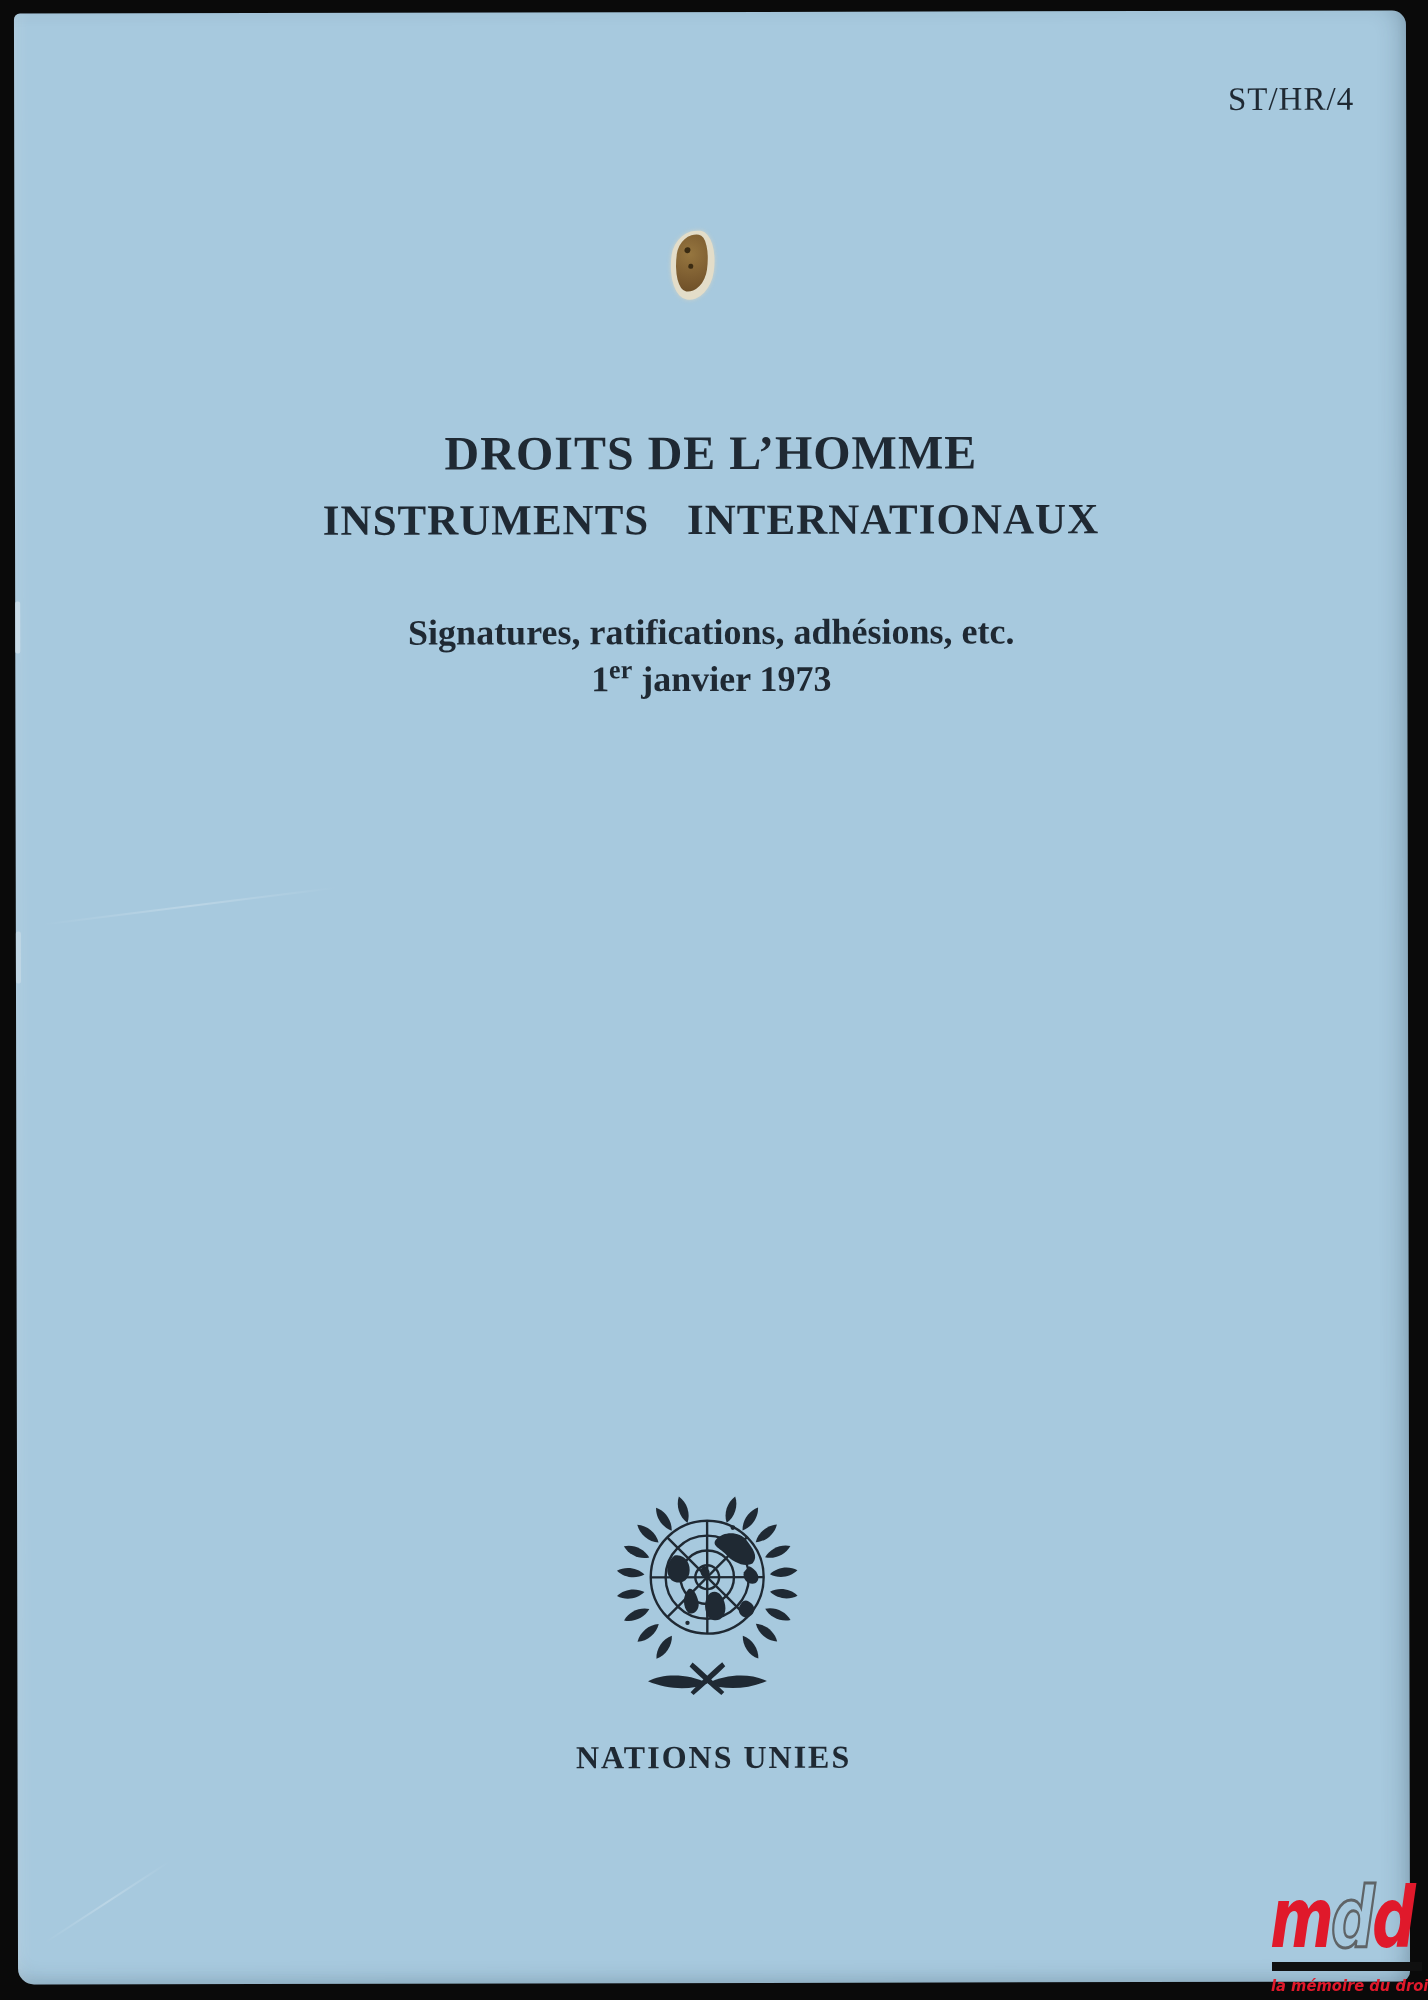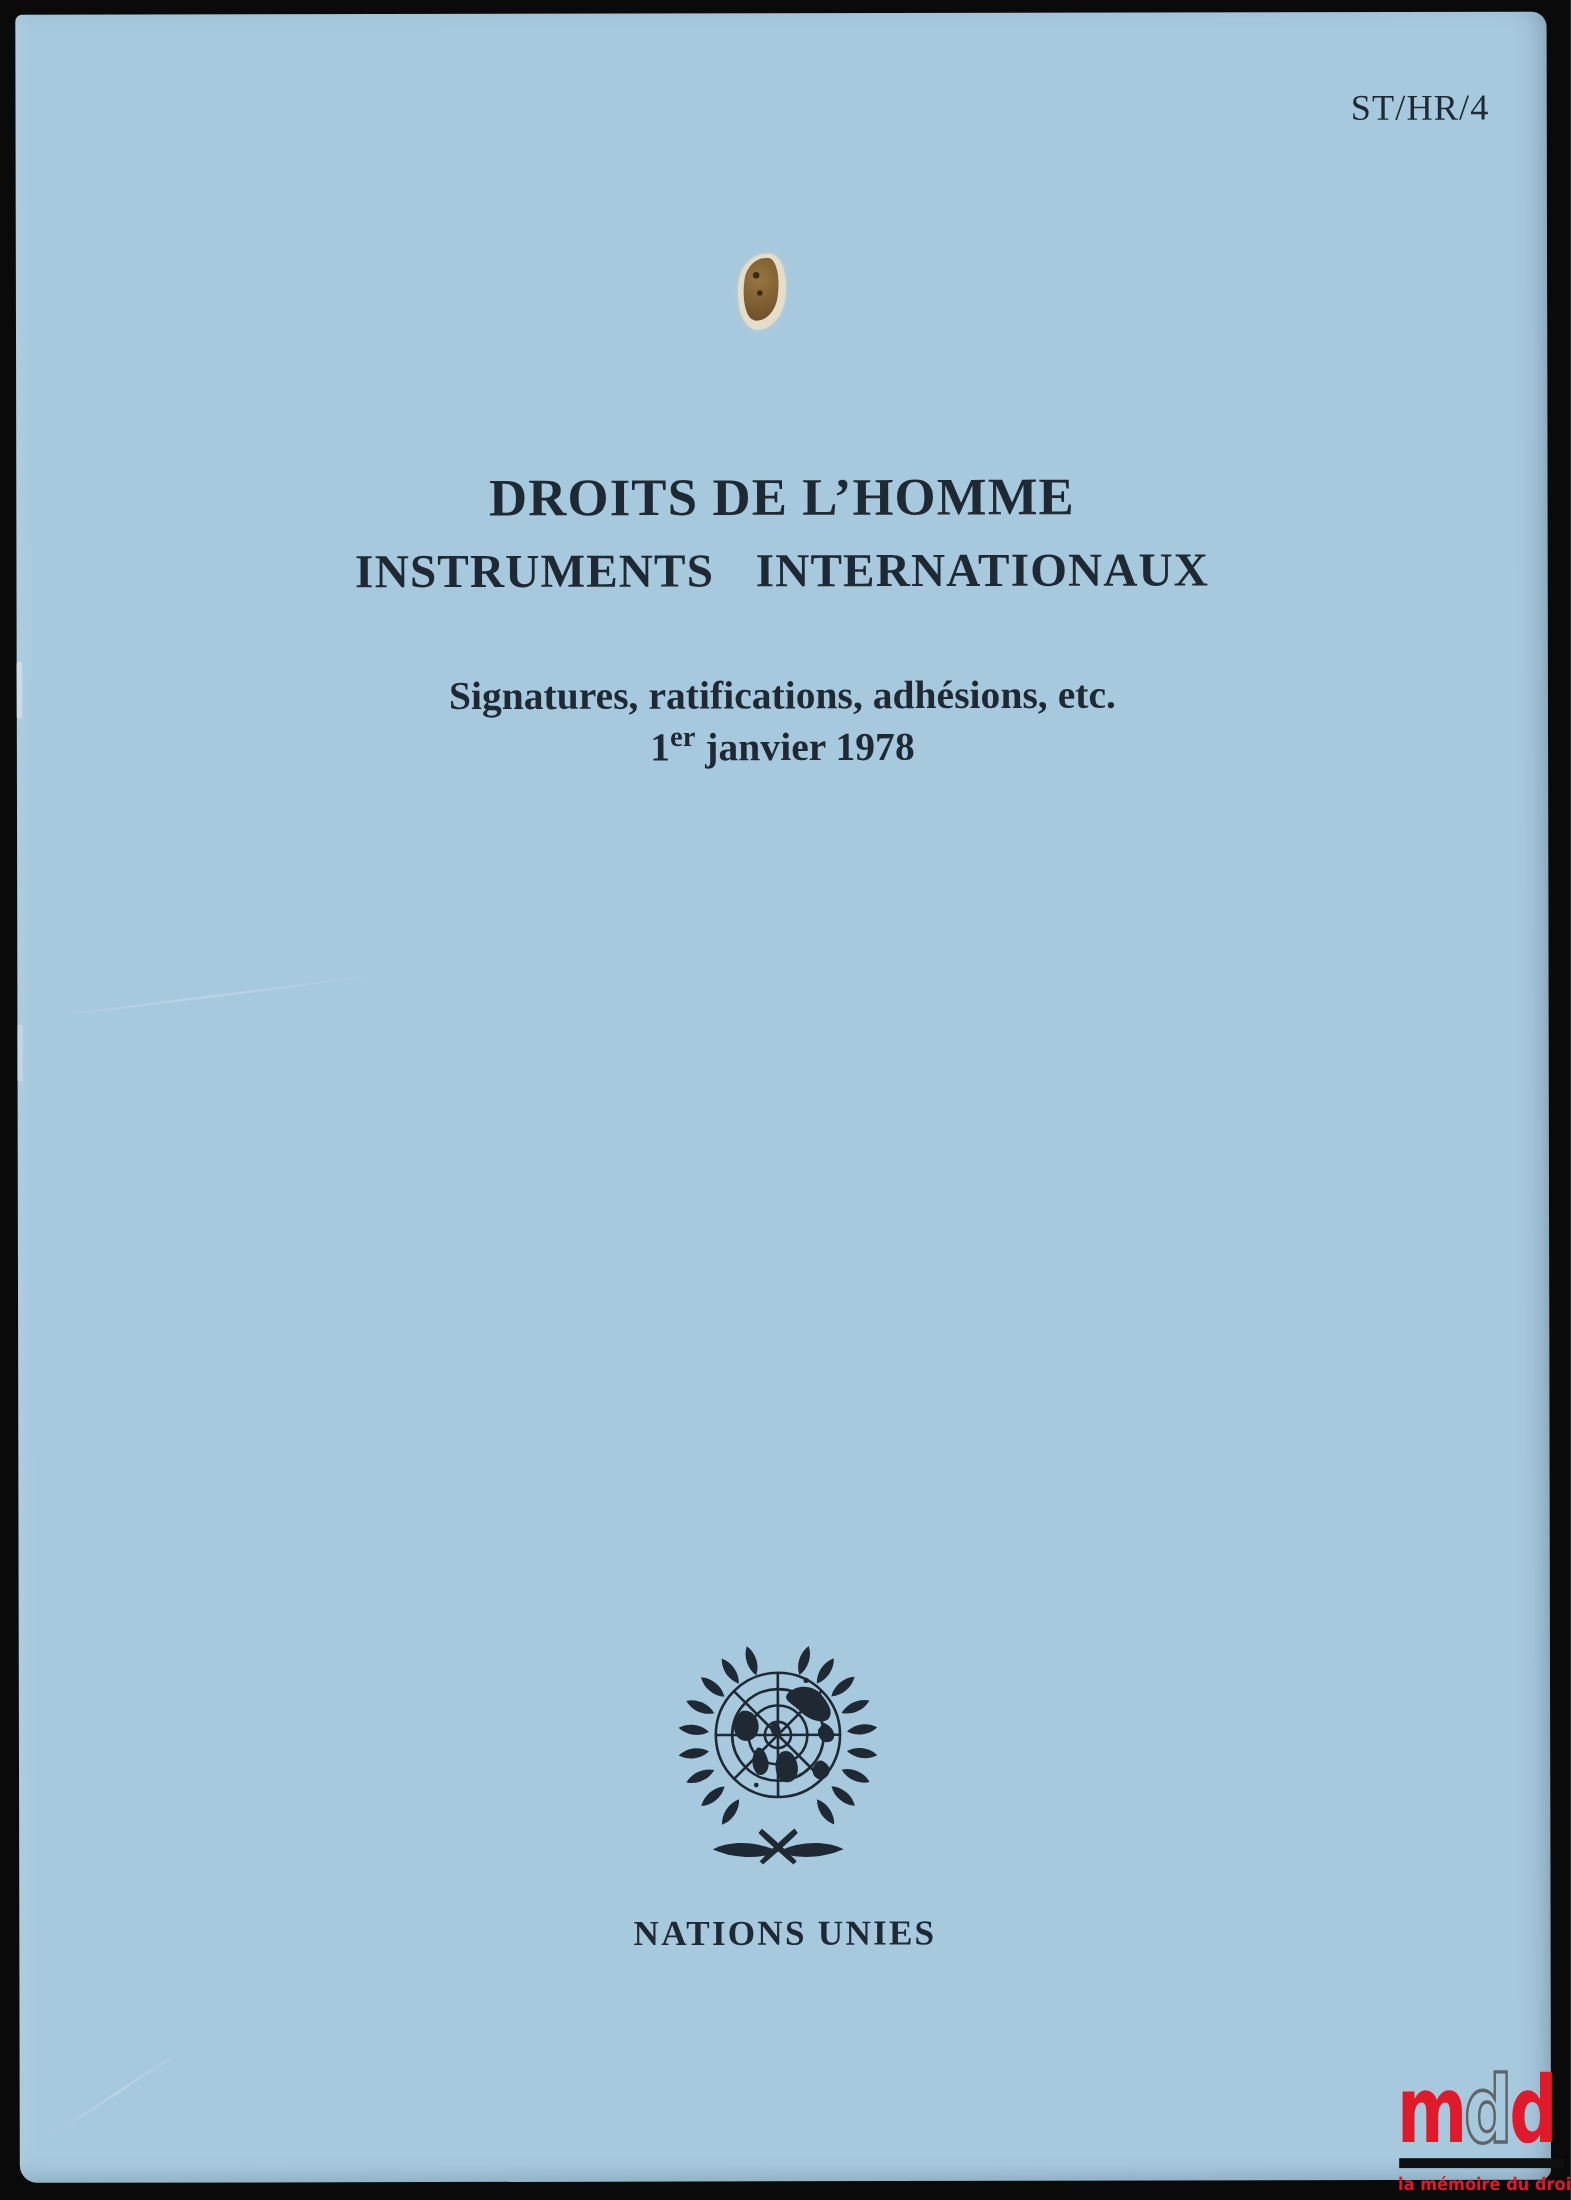"janvier 1978" span { text: 1978 -> 1973 }
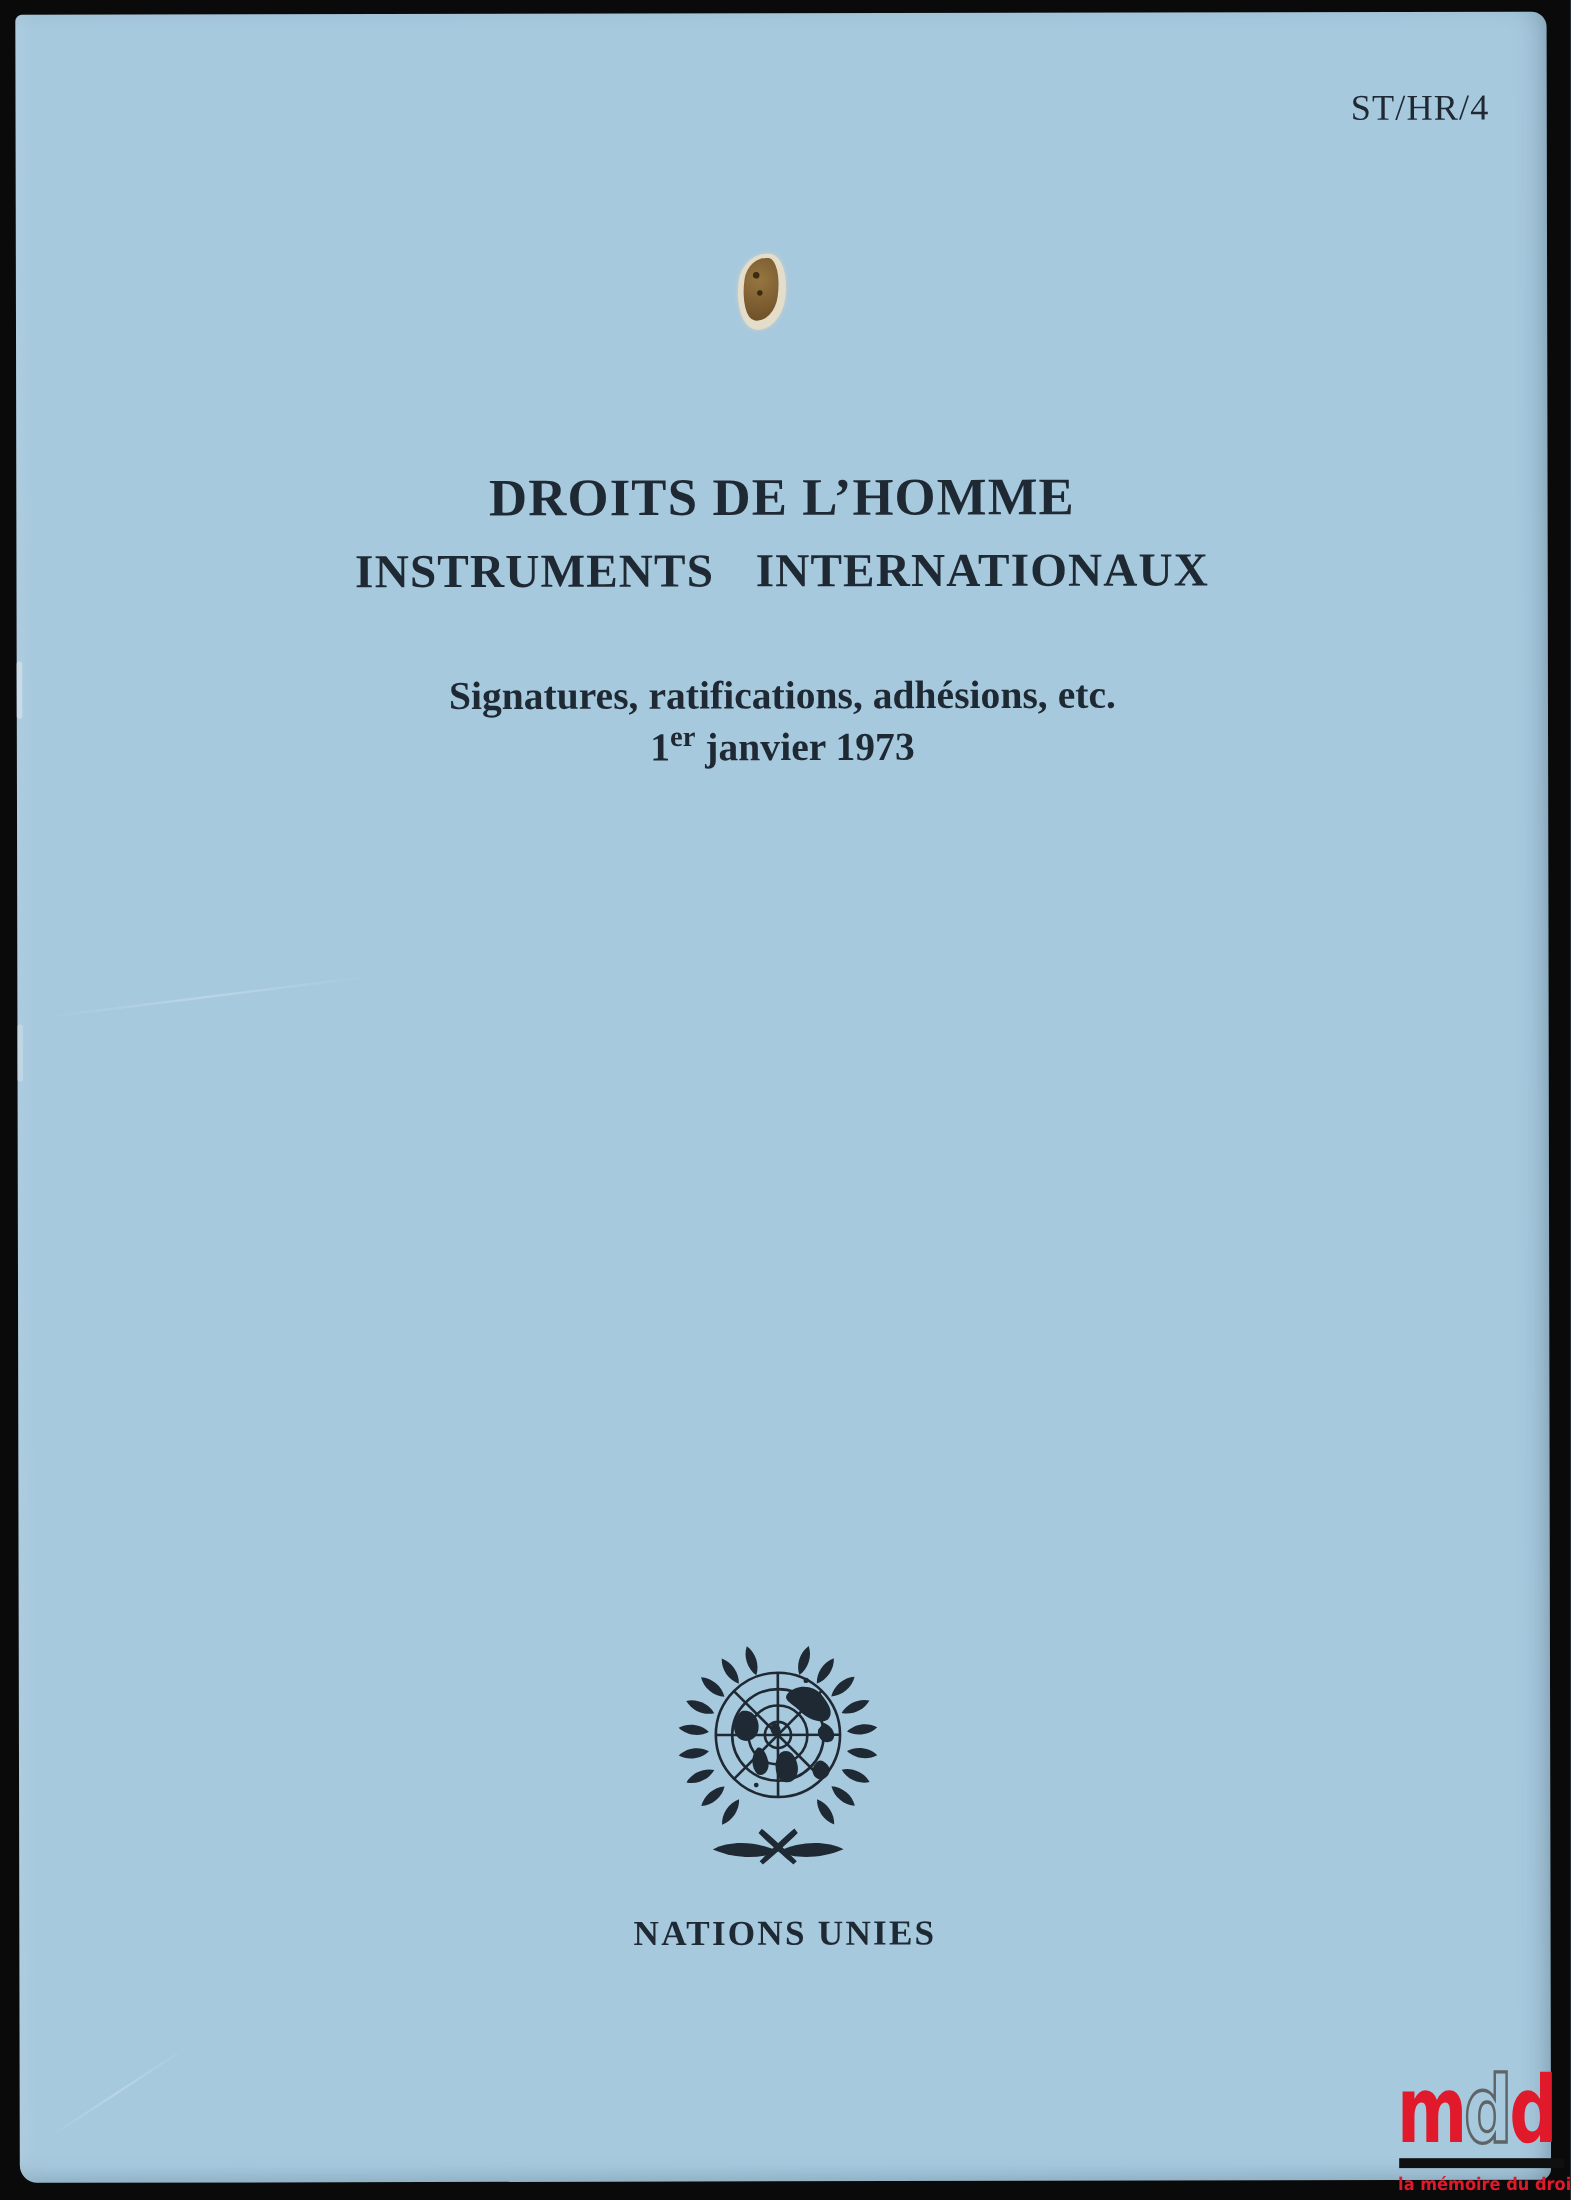"mdd" .mdd { font-style: none -> italic }
